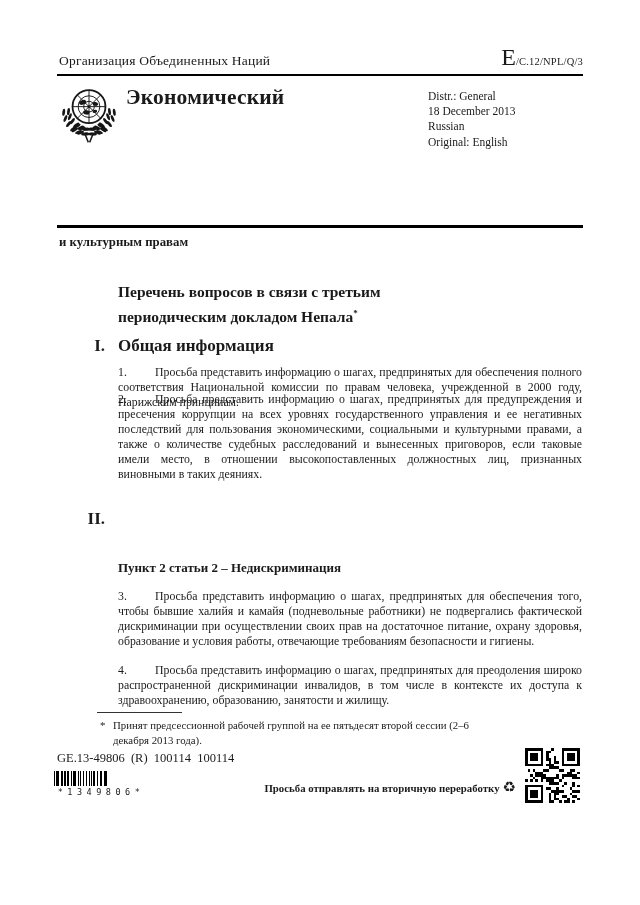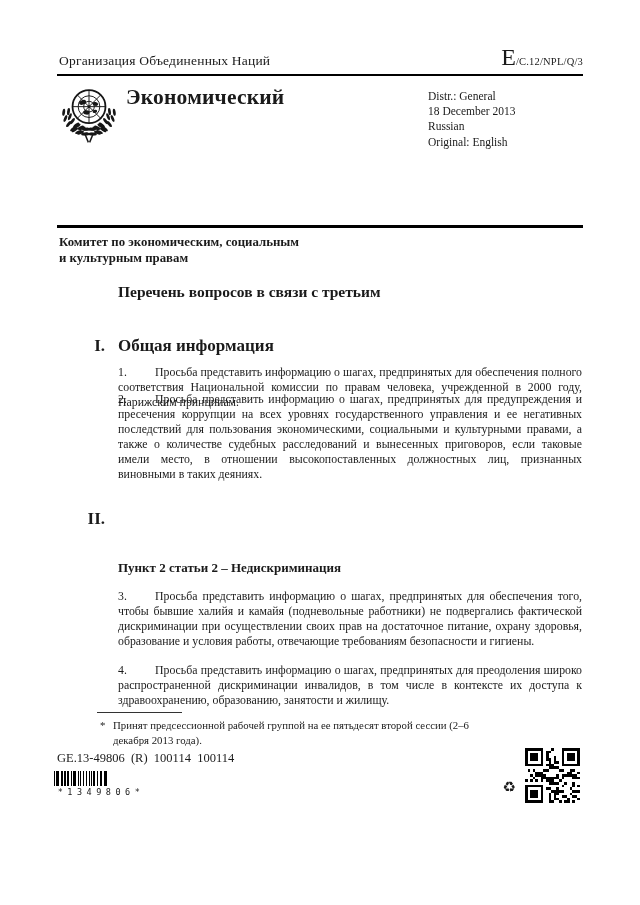"Комитет по экономическим, социальным" div { html: <div>Комитет по экономическим, социальным</div> -> none }
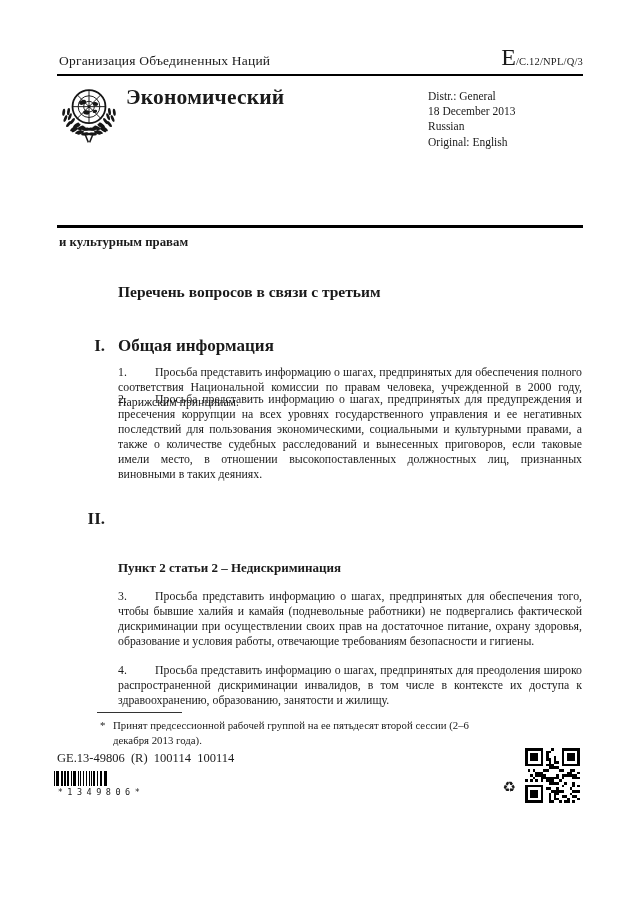"периодическим докладом Непала*" div { html: none -> <div><span>периодическим докладом Непала</span><sup>*</sup></div> }
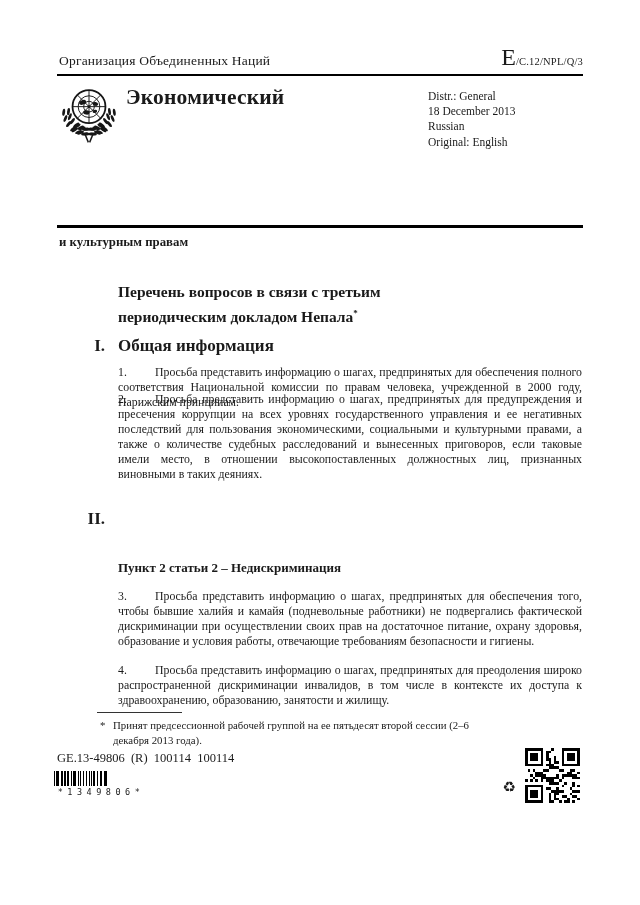"Просьба отправлять на вторичную" span.recycle-text { html: none -> <span>Просьба отправлять на вторичную переработку</span> }
